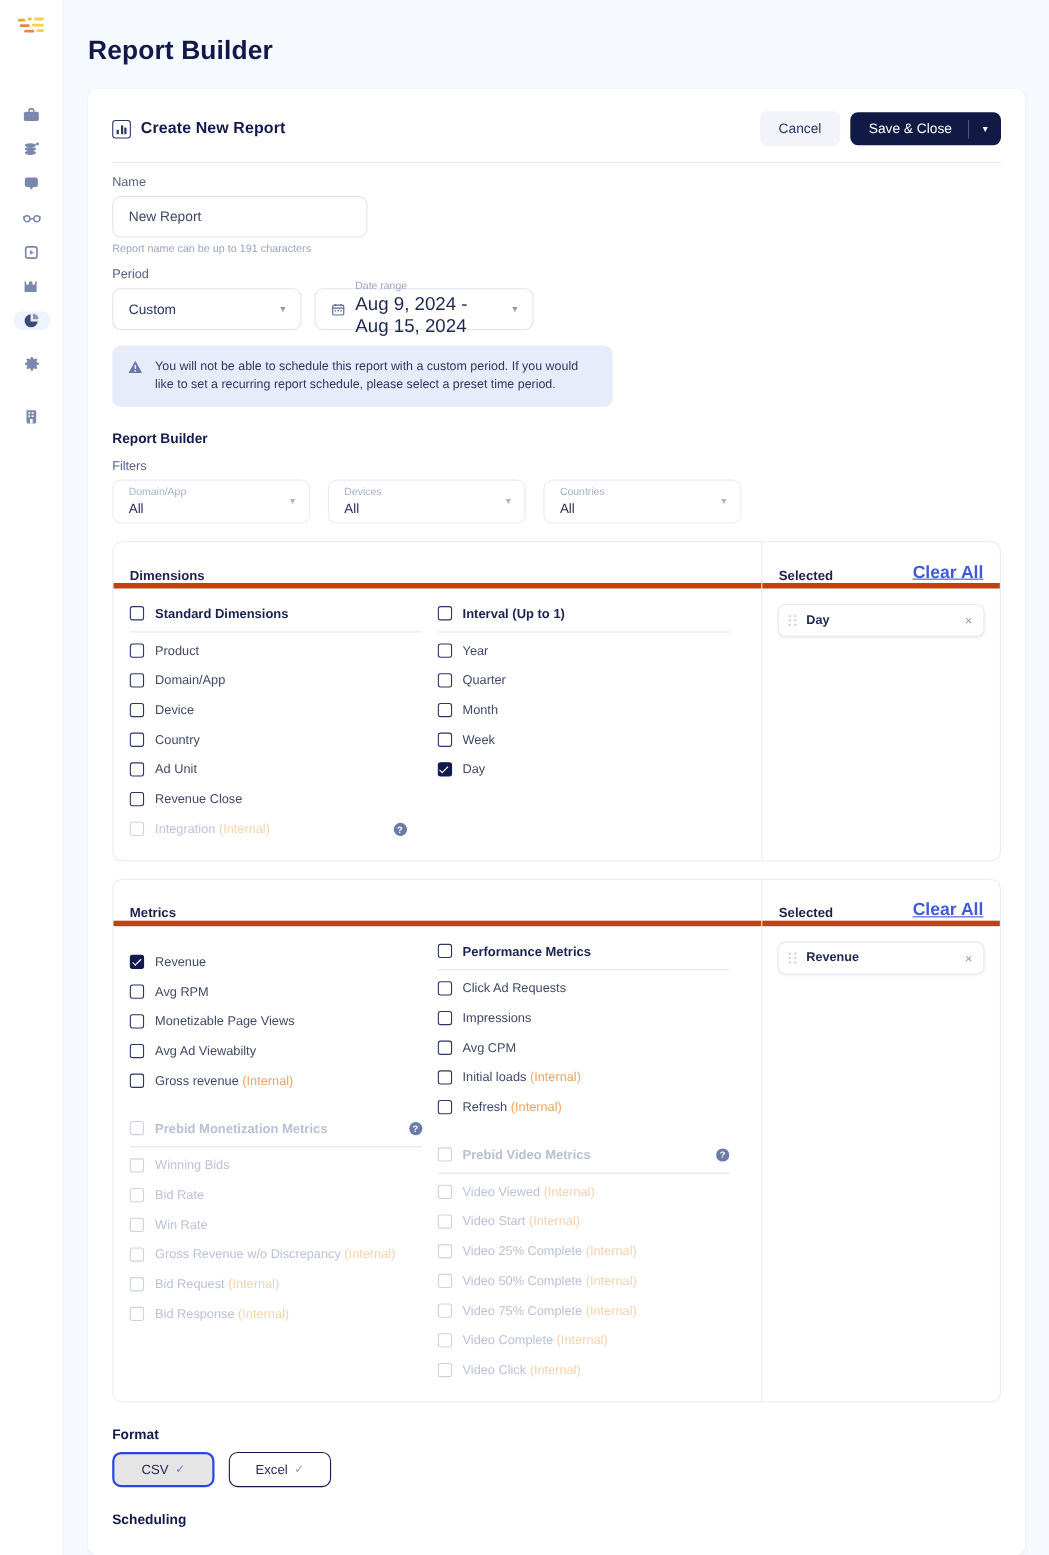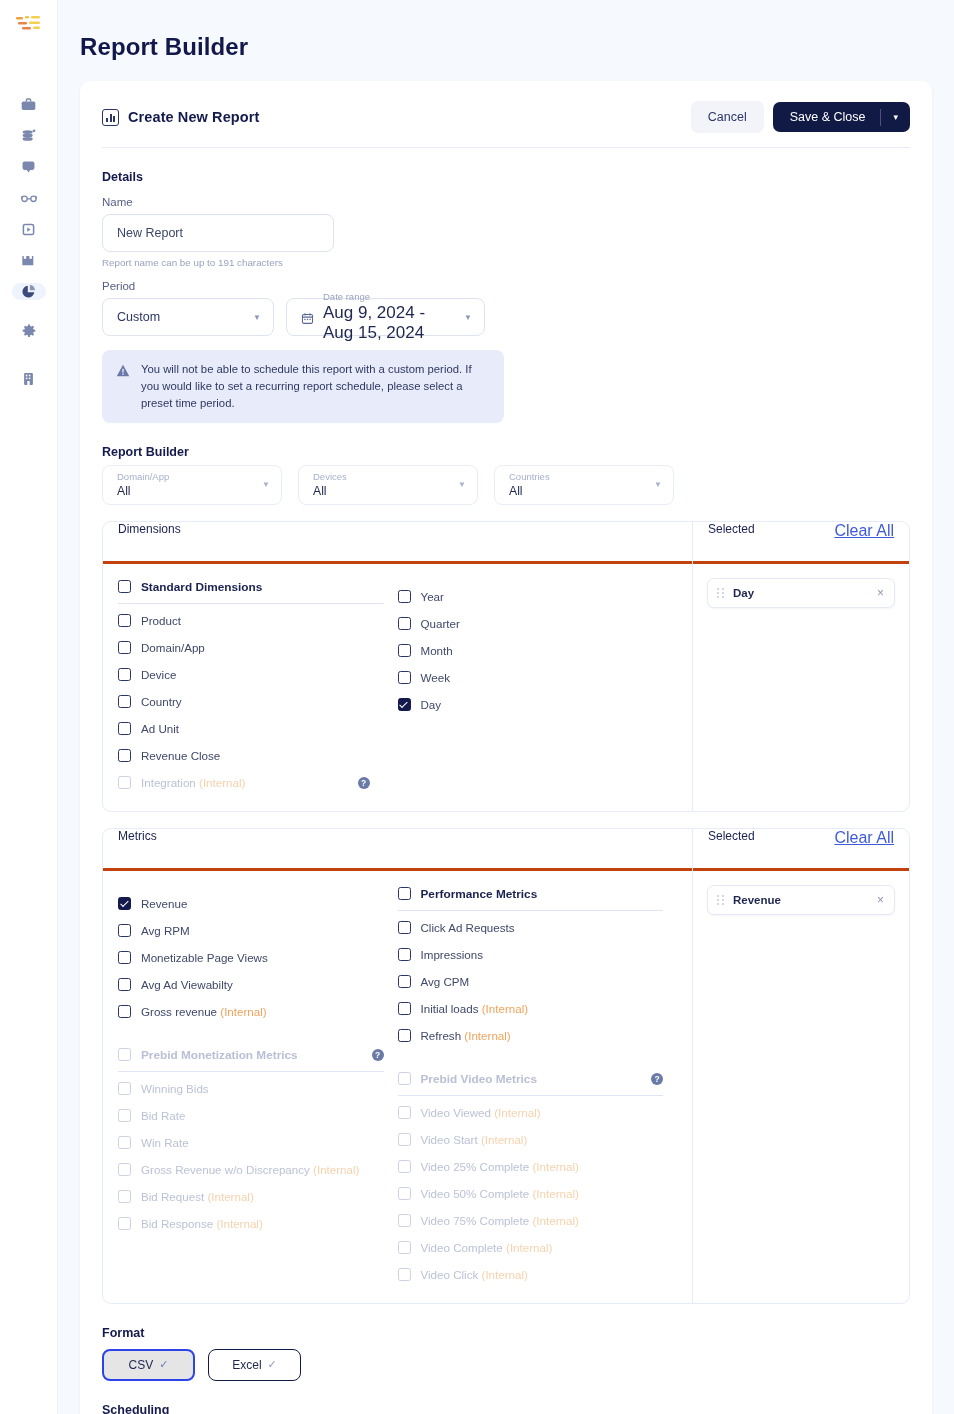"Details" div.sec-title { html: <div>Details</div> -> none }
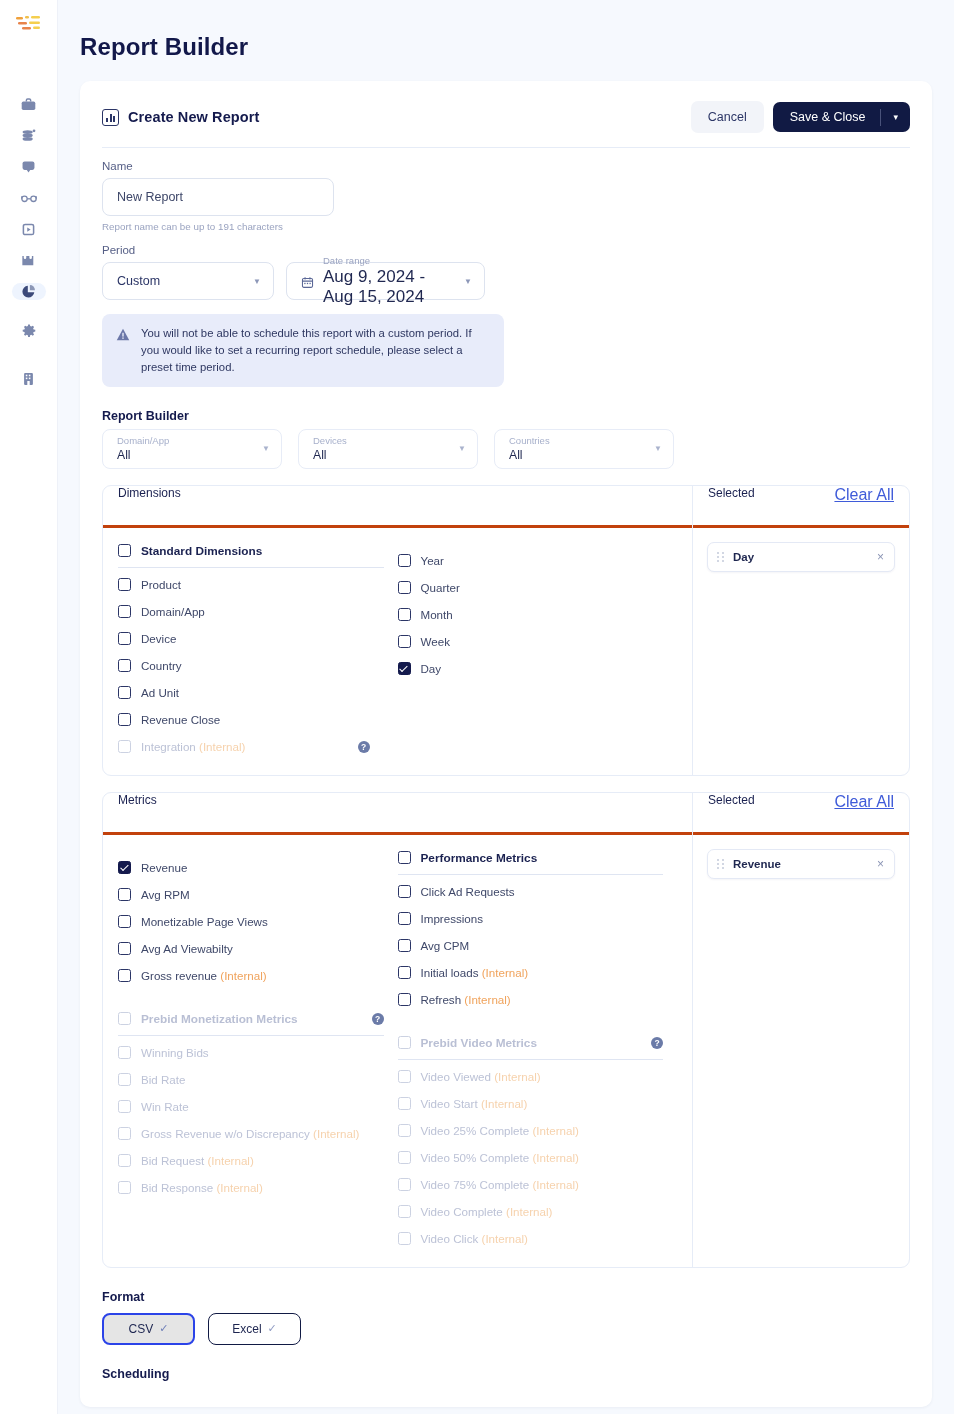"You will not be able" .alert { width: 402px -> 455px }
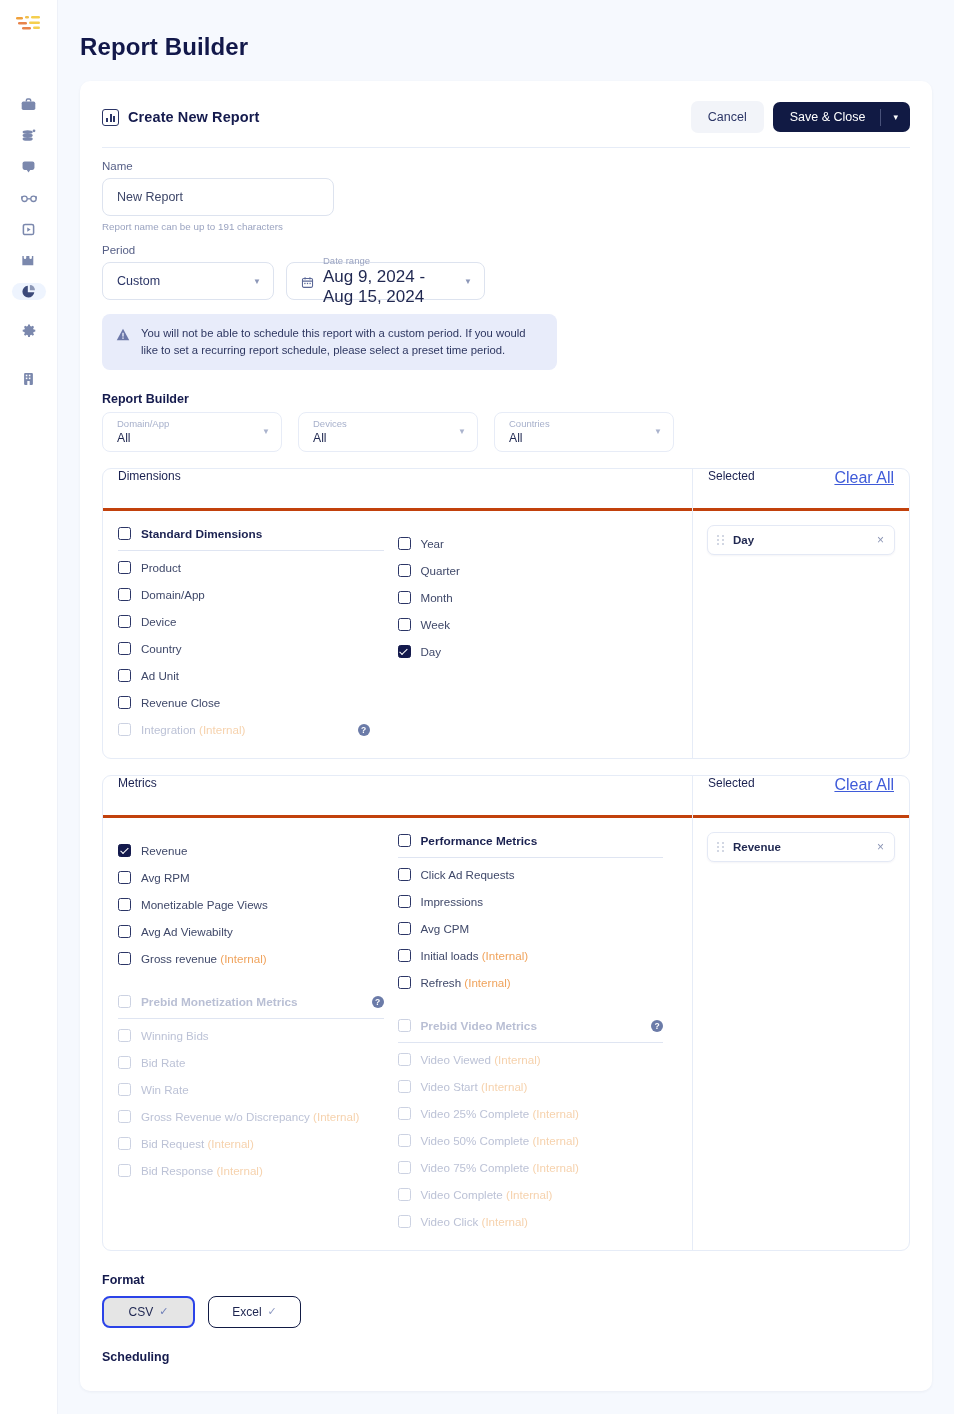"Filters" div.field-label { html: none -> <div>Filters</div> }
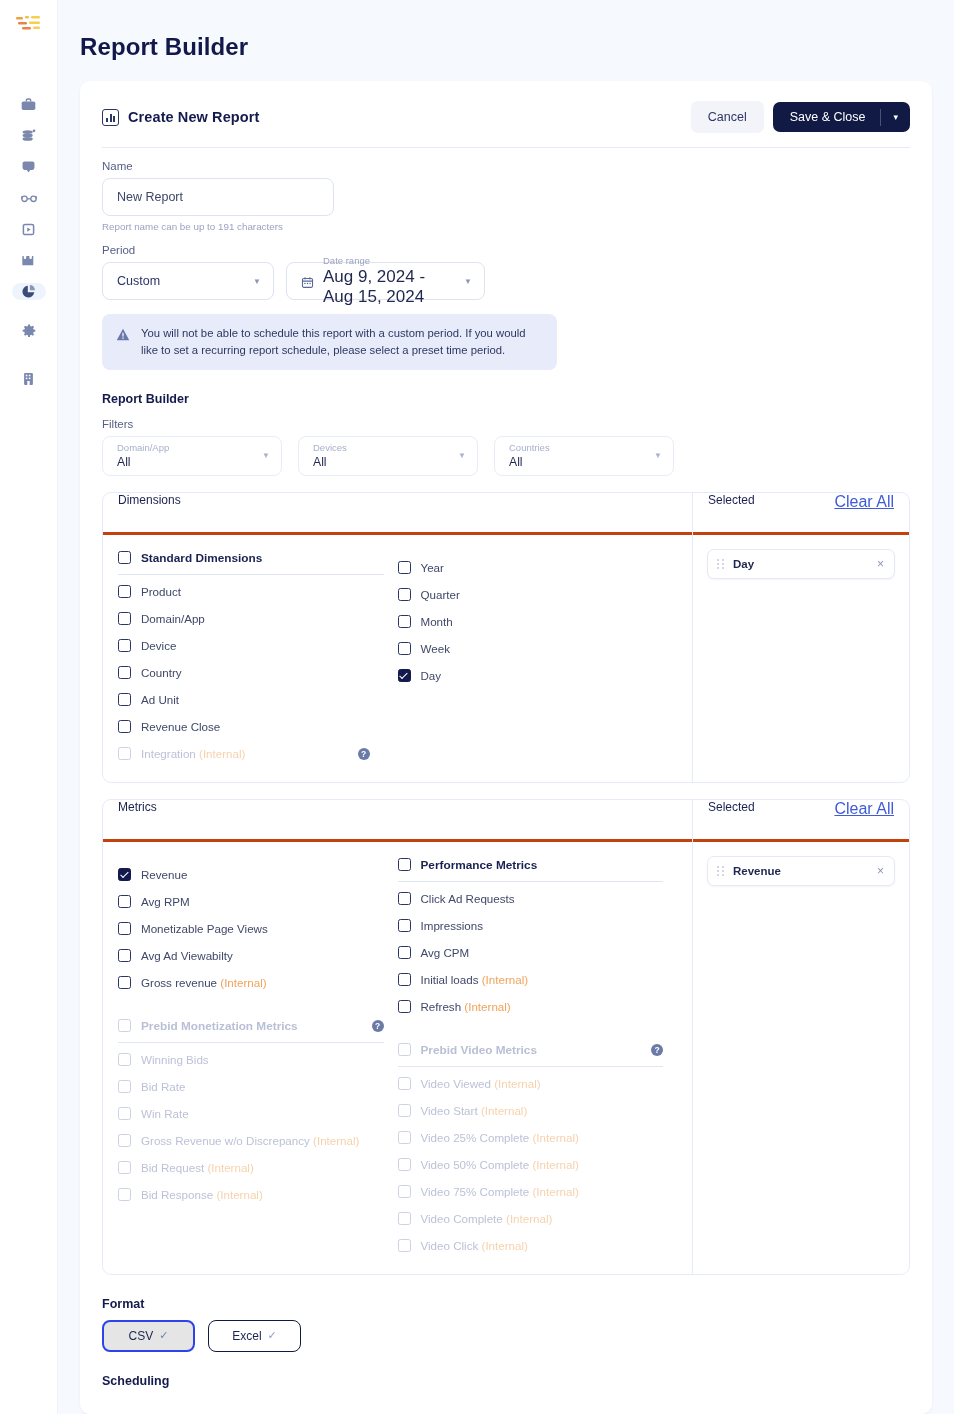"Dimensions" .picker-head { align-items: flex-start -> flex-end; border-bottom: 3px solid #c2410c -> 5px solid #c2410c; font-weight: normal -> bold }
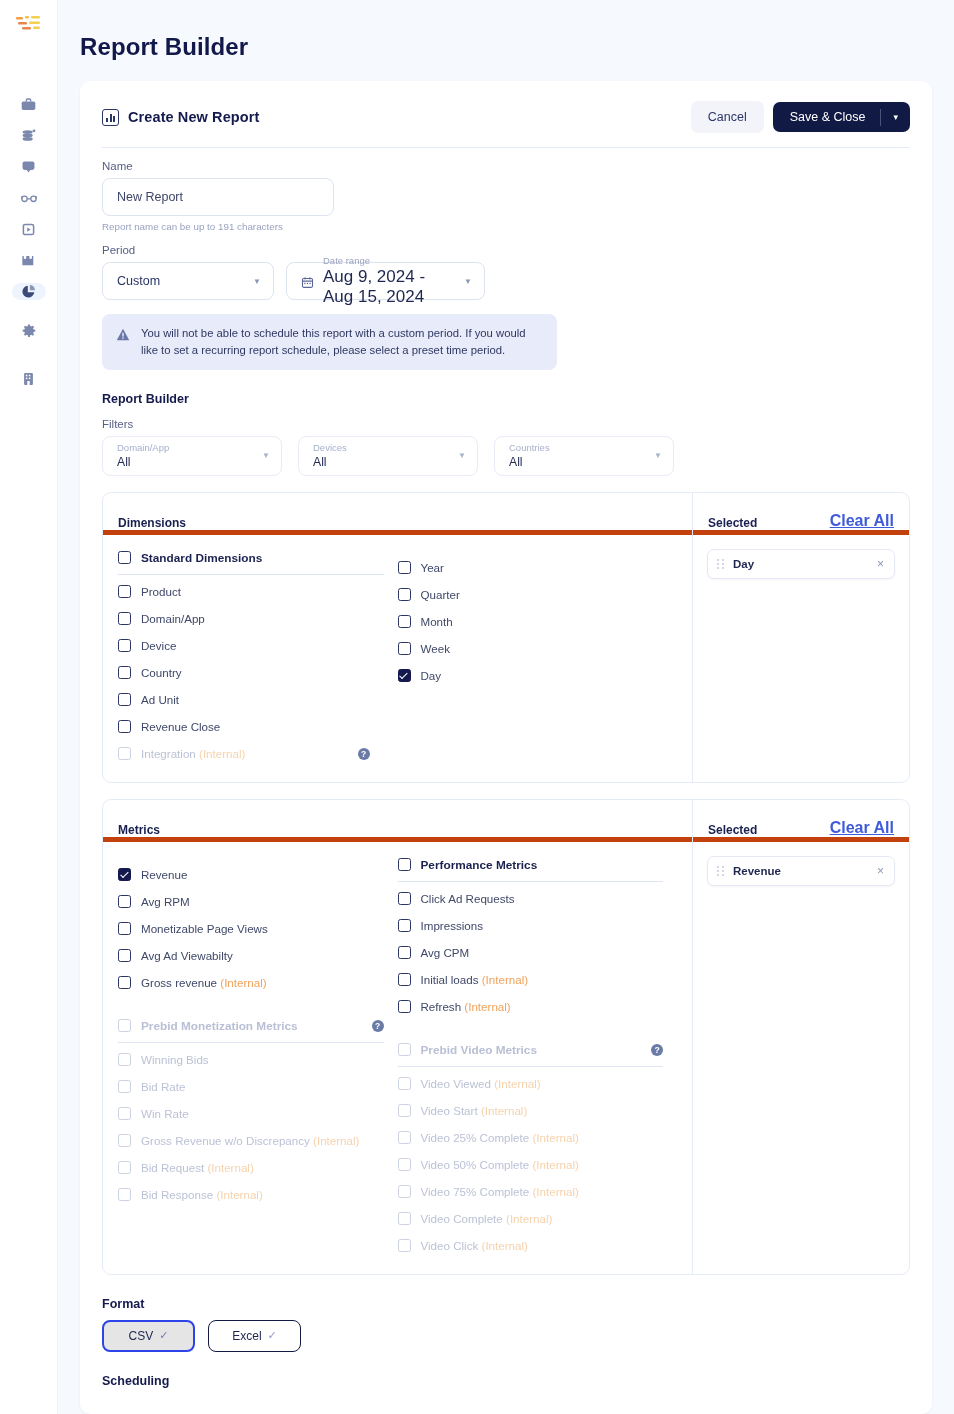"Interval (Up to 1)" div.grp-head { html: none -> <div> <span></span> <span>Interval (Up to 1)</span> </div> }
